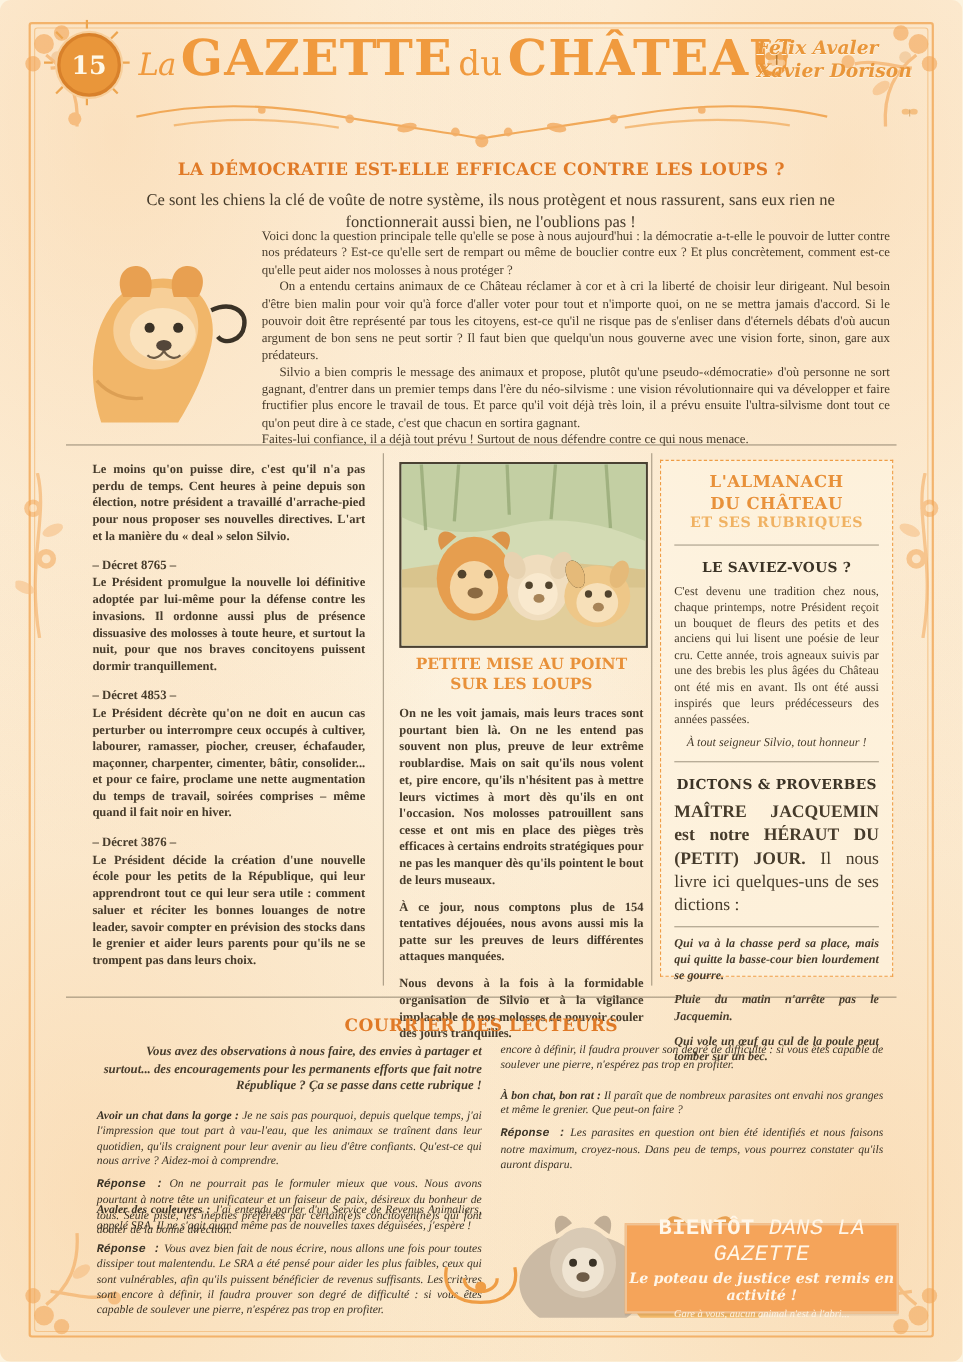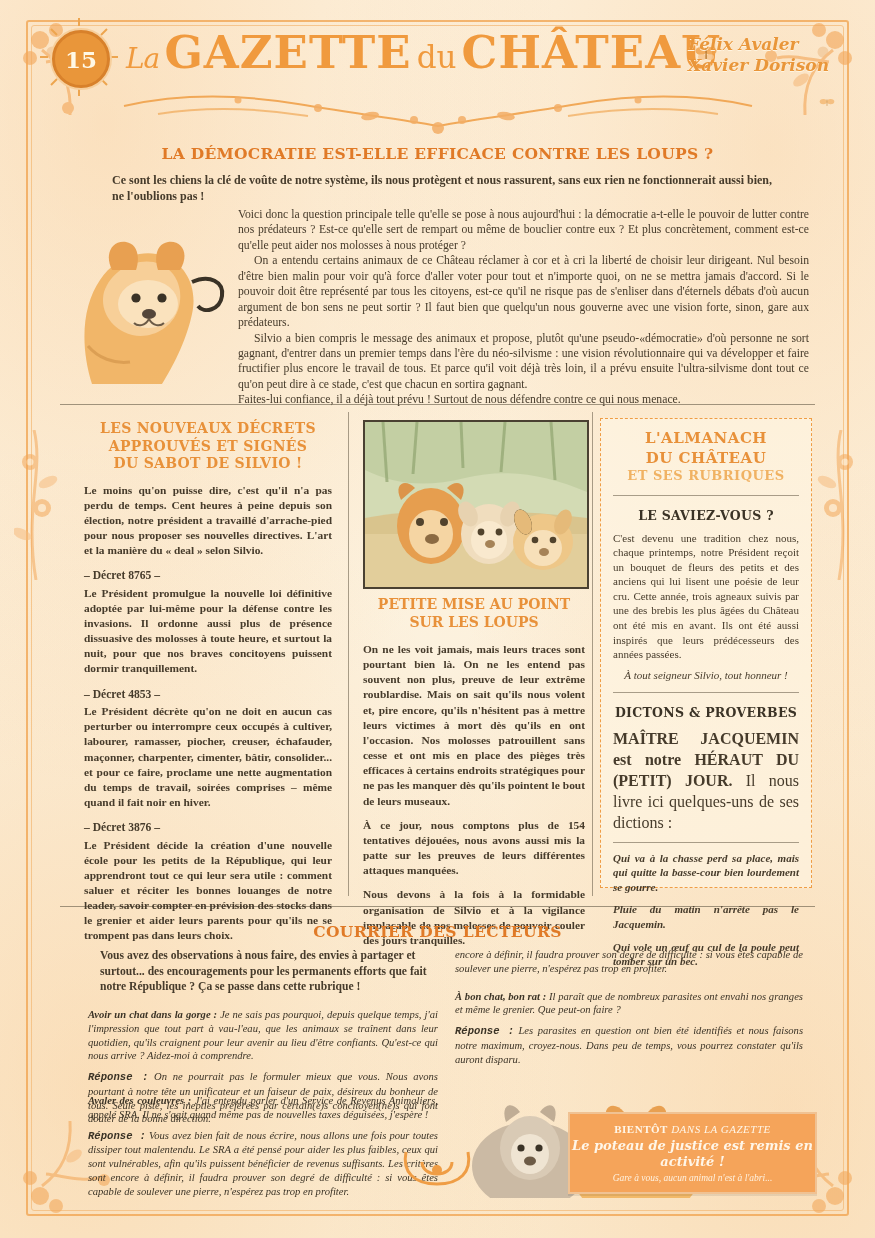"15" .page { border-radius: none -> 10px }
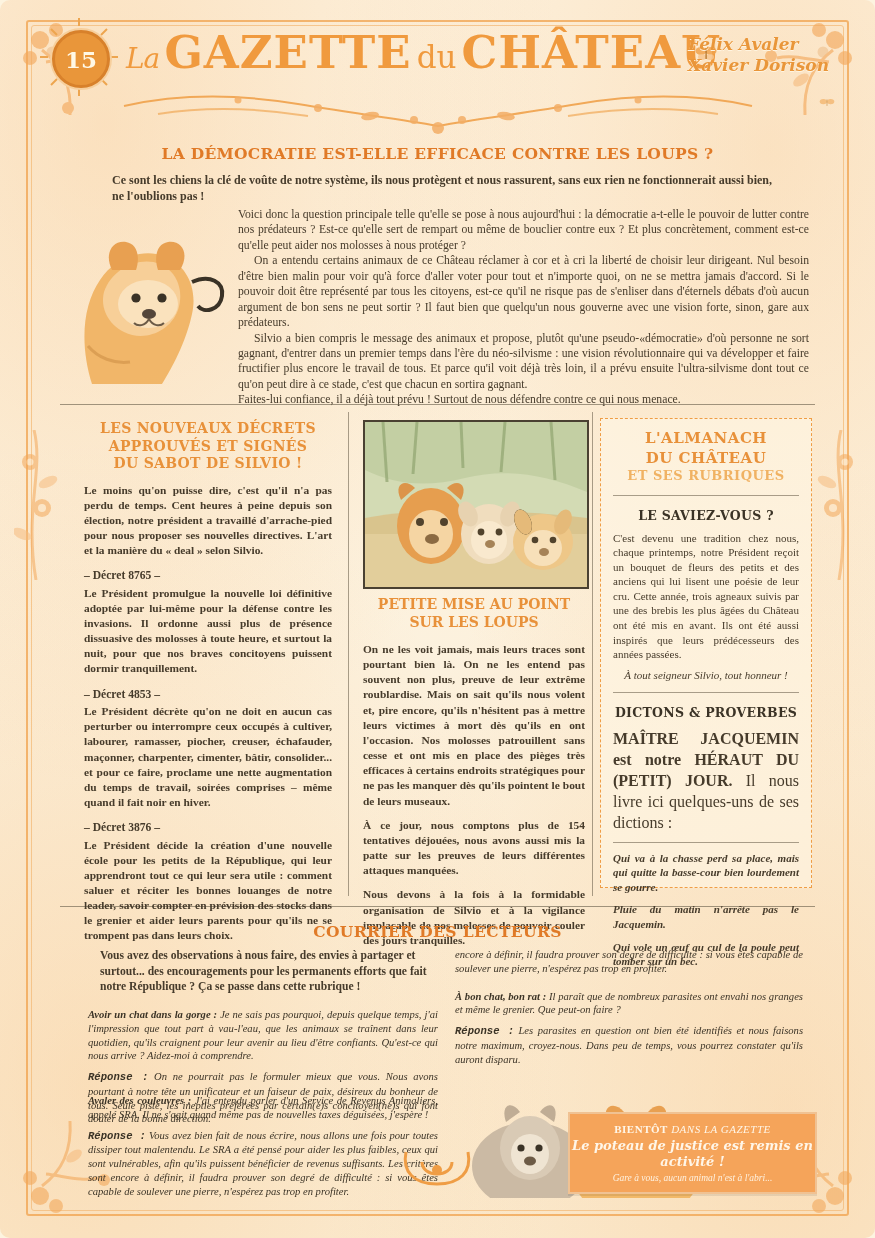"Ce sont les chiens la" .lede { font-size: 12px -> 15px; font-weight: bold -> normal; text-align: none -> center }
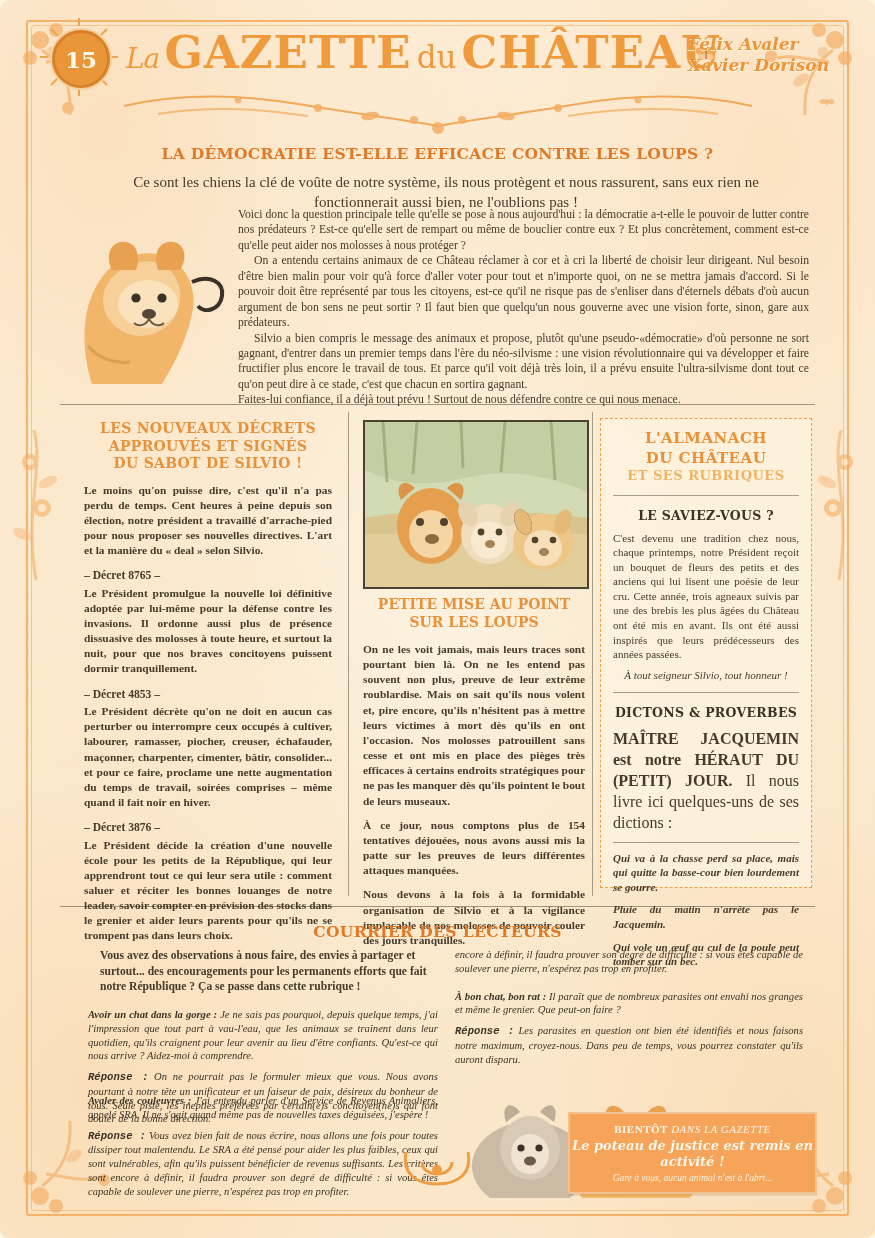"LES NOUVEAUX DÉCRETS" div.col-title { html: <div> <div>LES NOUVEAUX DÉCRETS</div> <div>APPROUVÉS ET SIGNÉS</div> <div>DU SABOT DE SILVIO !</div> </div> -> none }
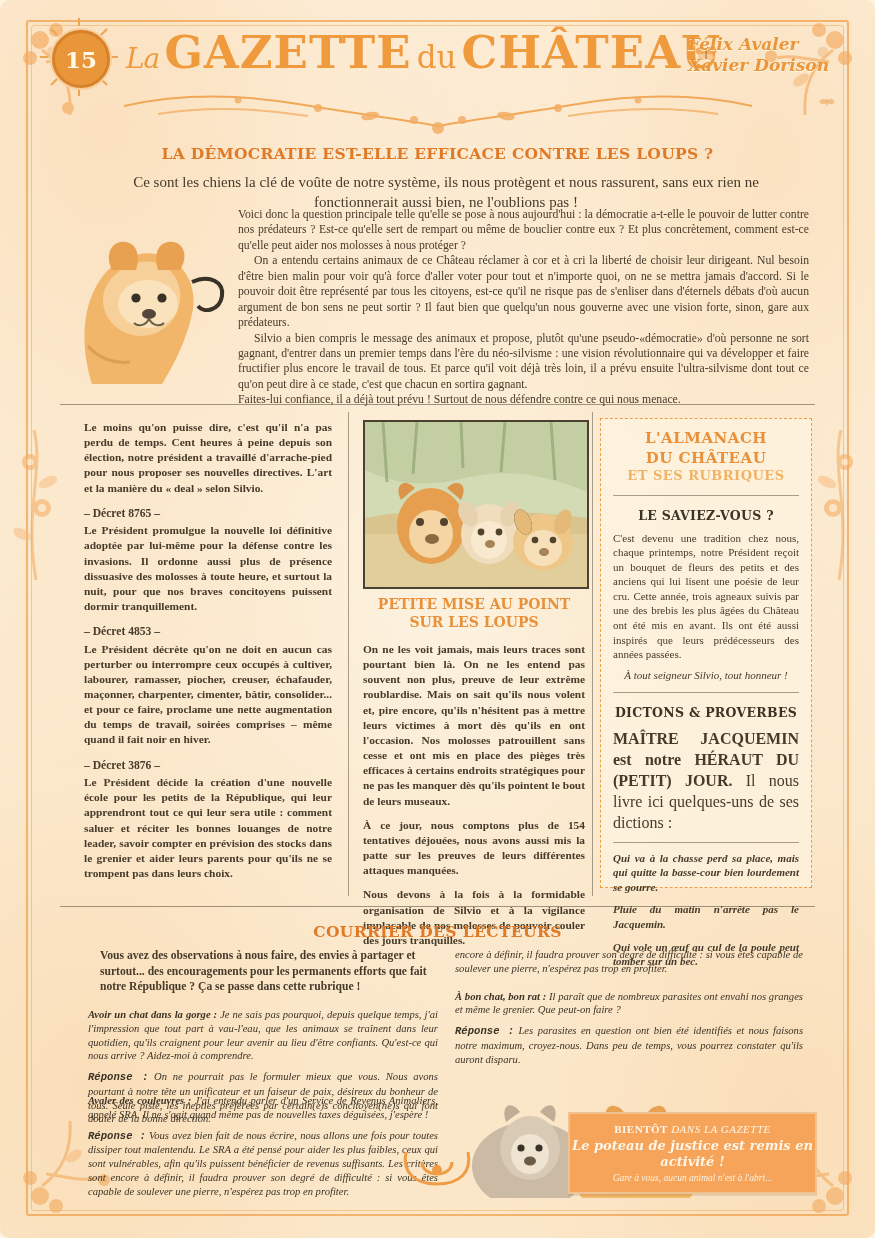"Vous avez des observations à" .courrier-lede { font-style: none -> italic; left: 100px -> 88px; text-align: left -> right }
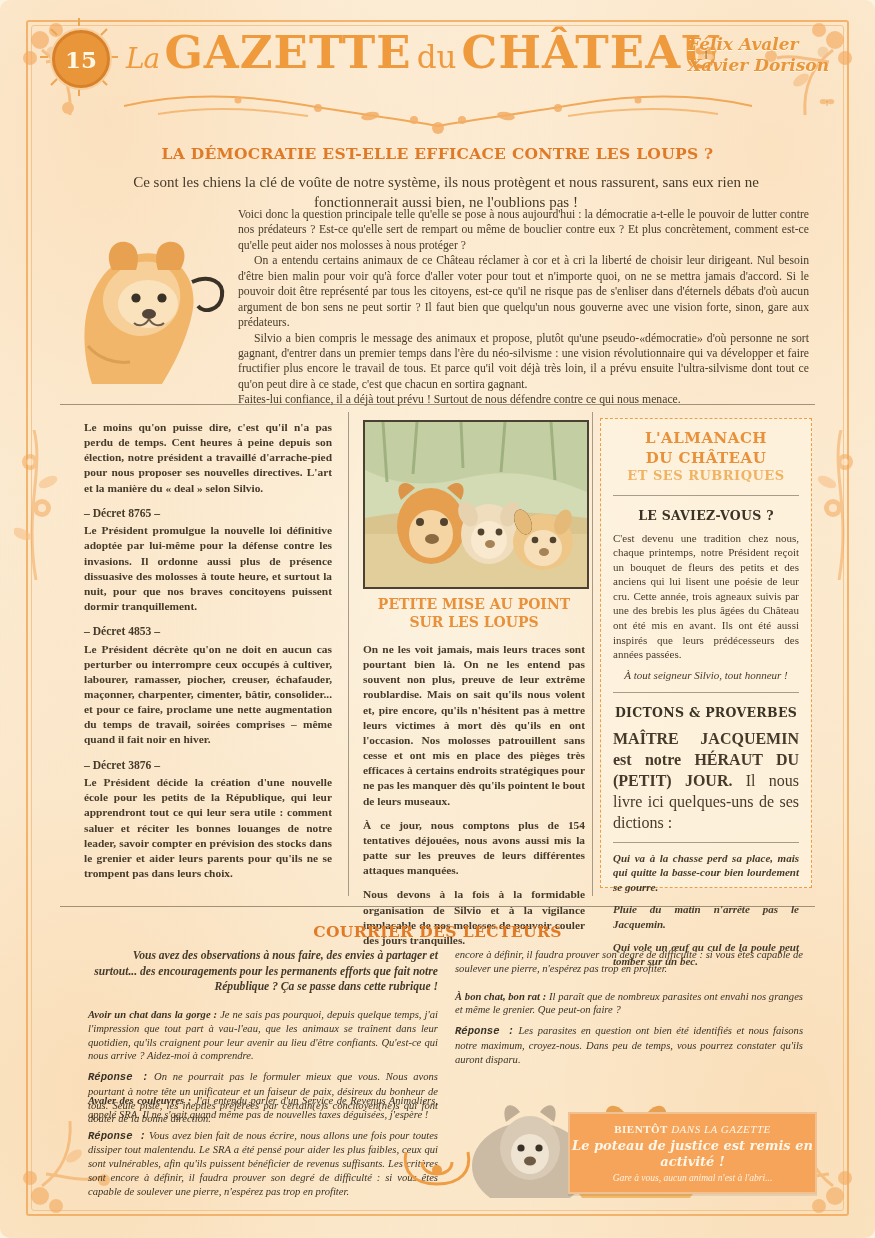"BIENTÔT DANS LA GAZETTE" .banner .l1 { font-family: Liberation Serif, serif -> Liberation Mono, monospace; font-size: 11px -> 20px }
